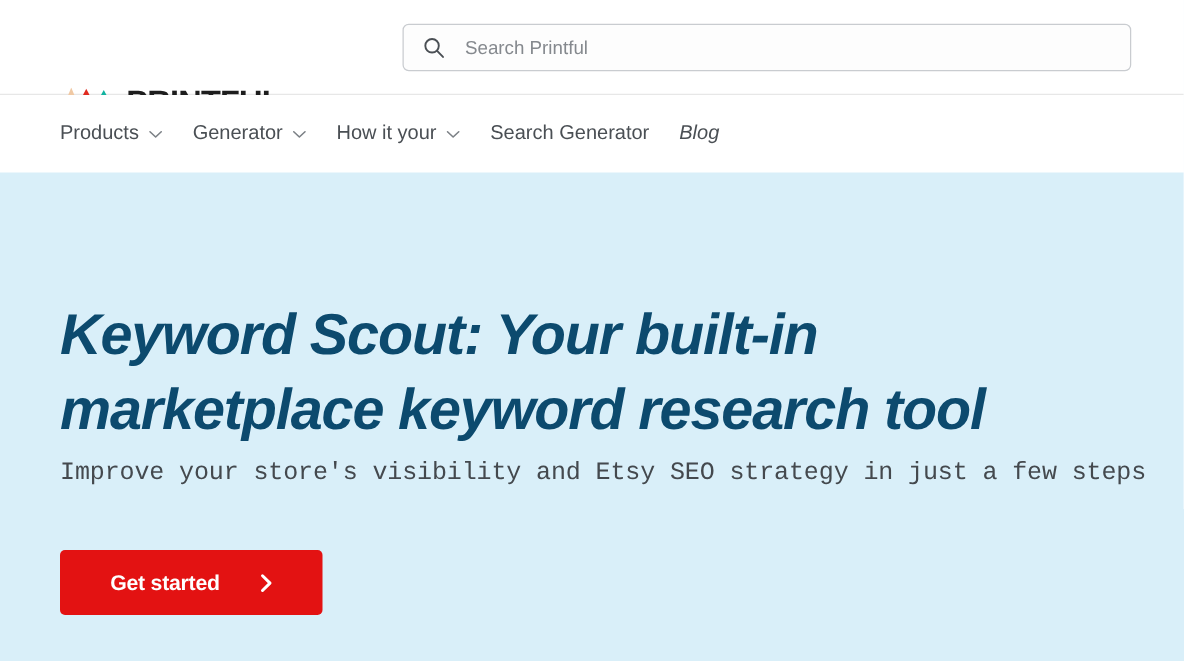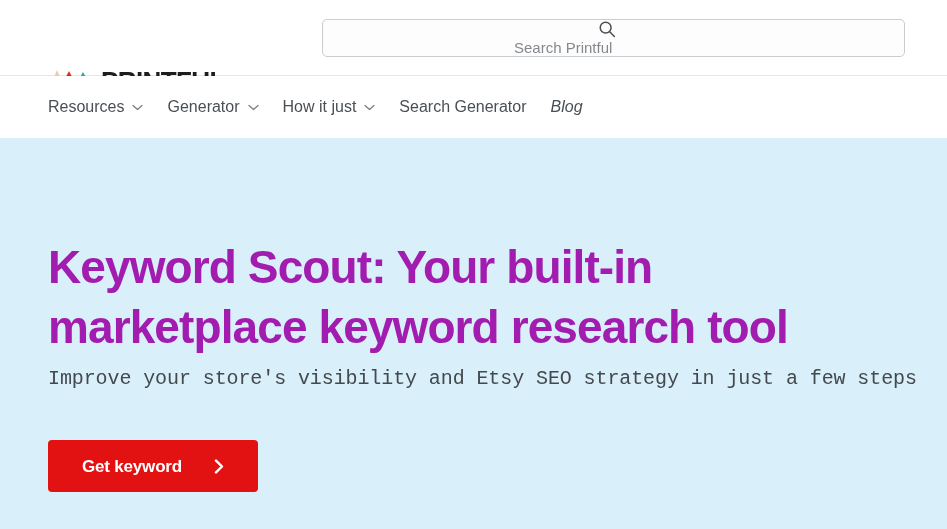"Search Printful" .search-box { flex-direction: column -> none }
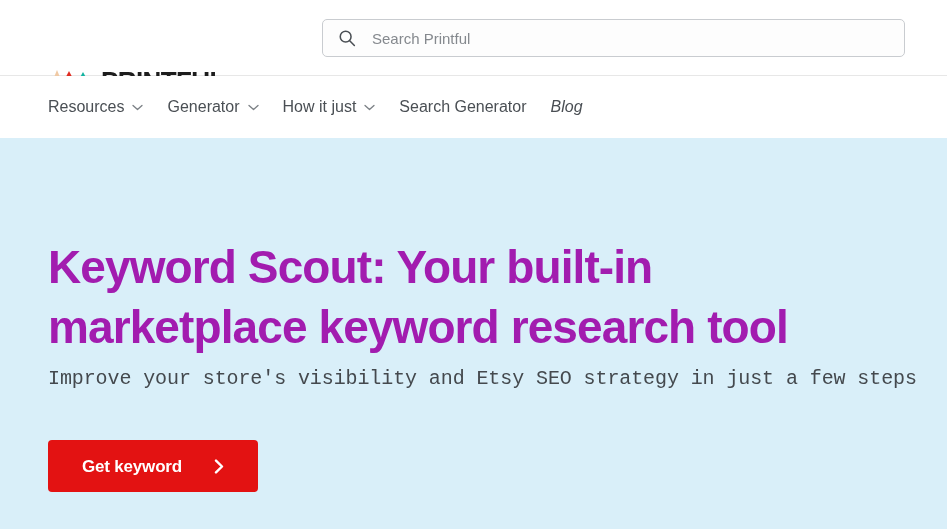"Resources" span.nav-label { text: Resources -> Products }
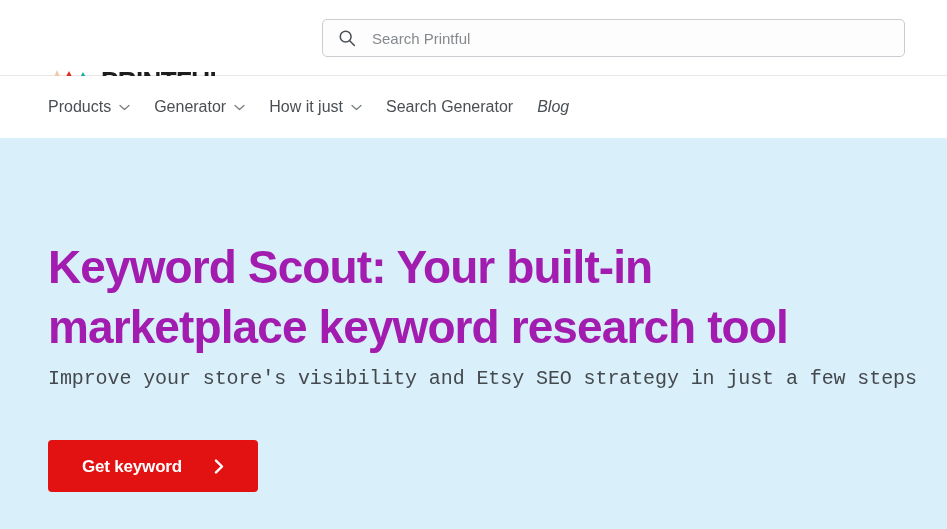"How it just" span.nav-label { text: just -> your }
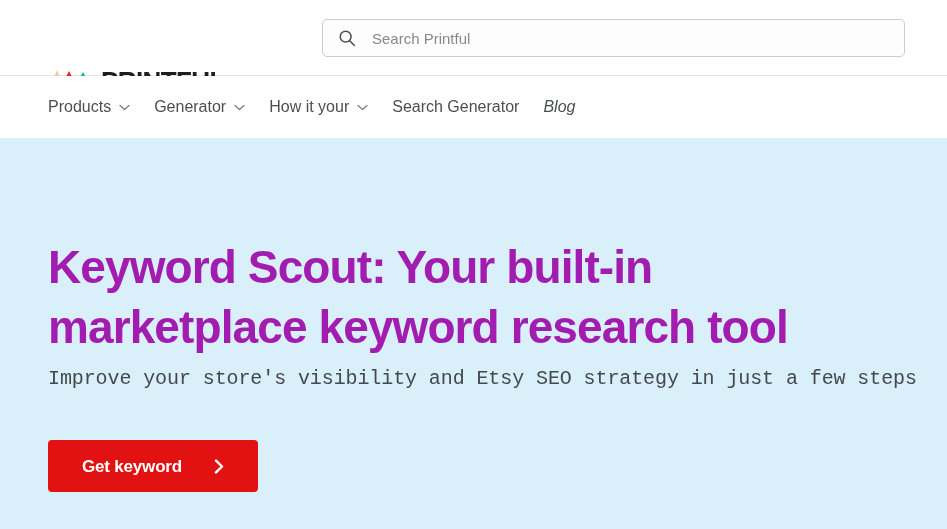"Keyword Scout: Your built-in marketplace" .hero-title { color: #a21caf -> #0c4a6e; font-style: none -> italic }
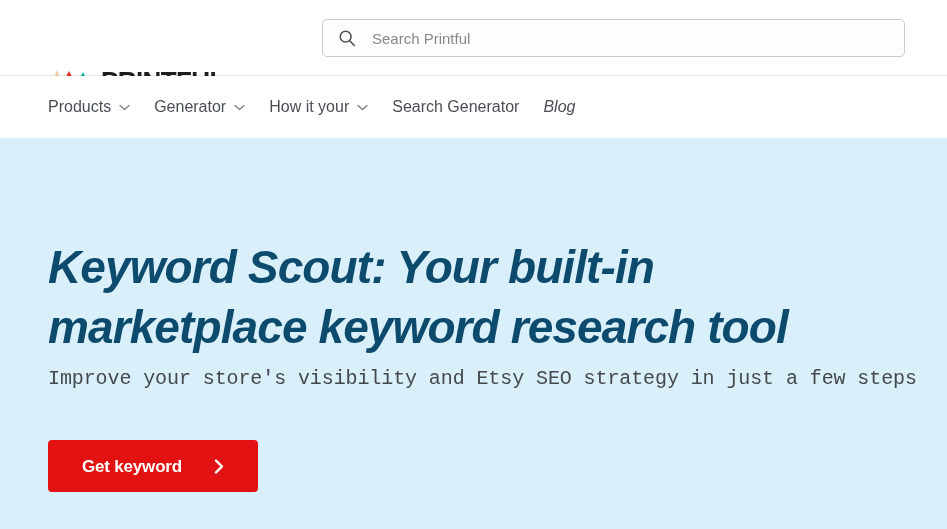"Get keyword" span.cta-label { text: keyword -> started }
